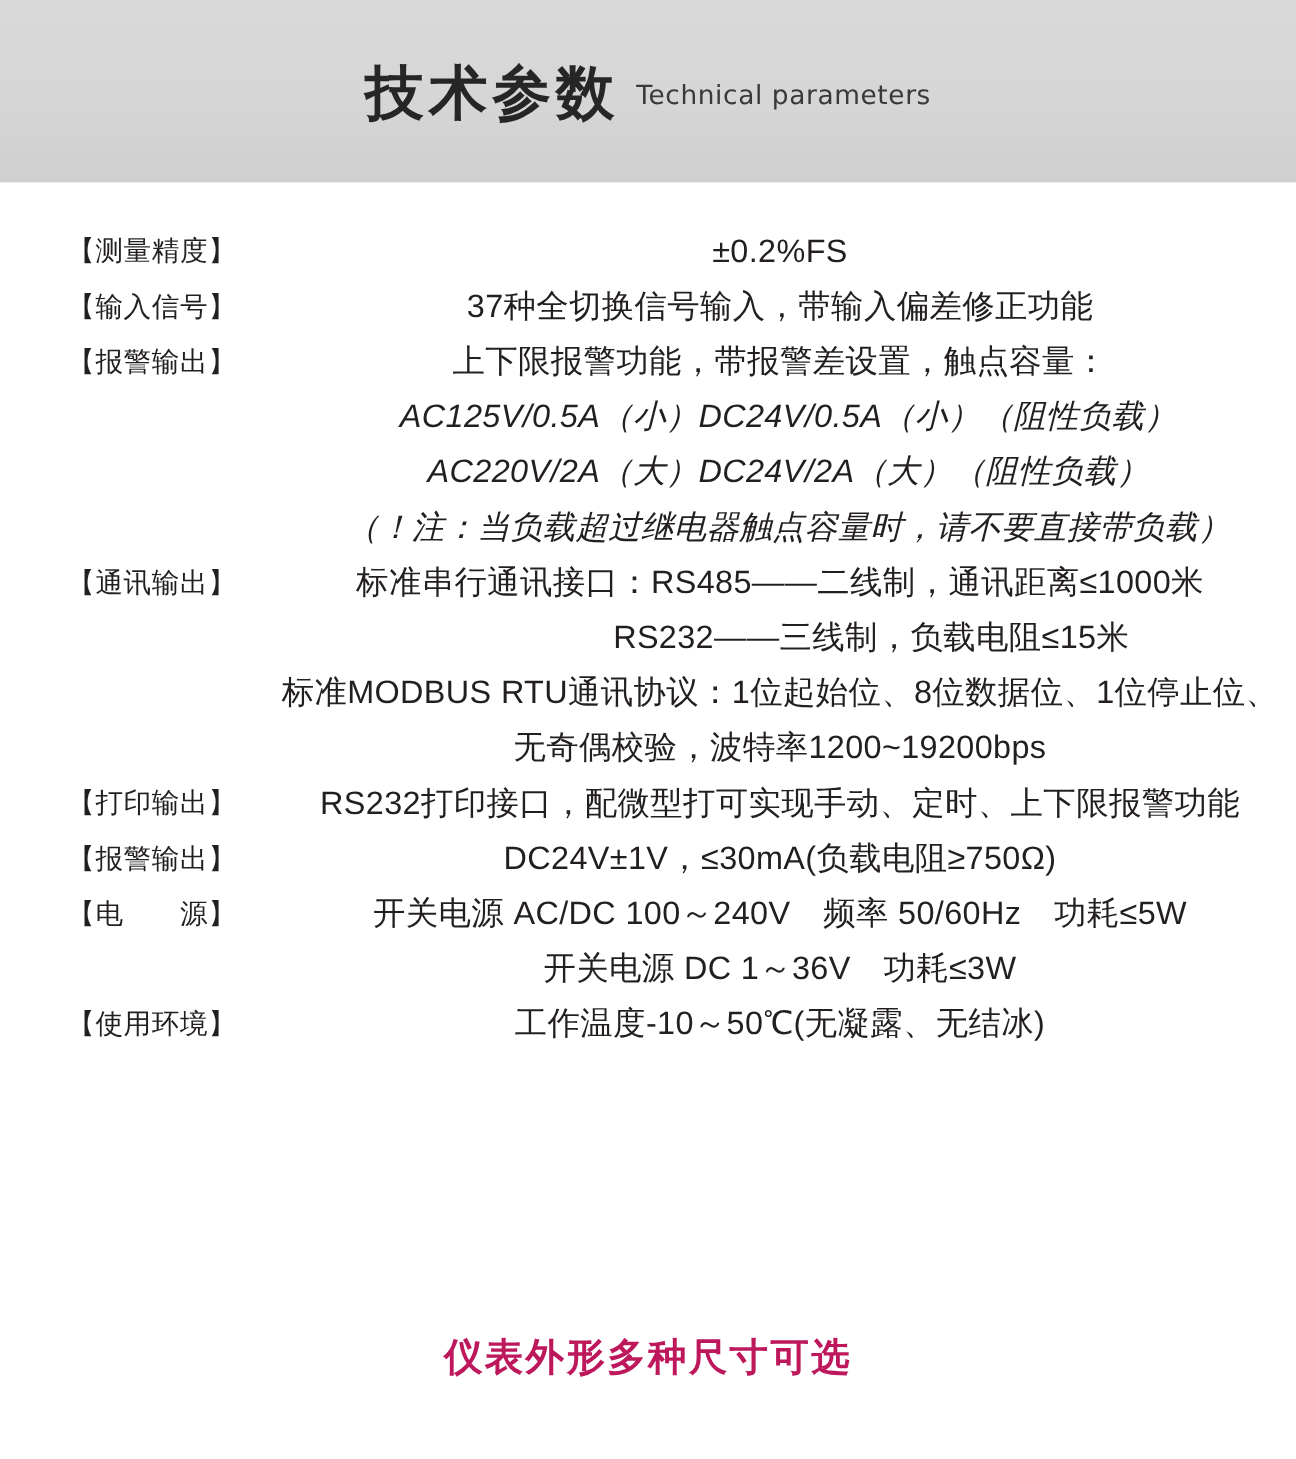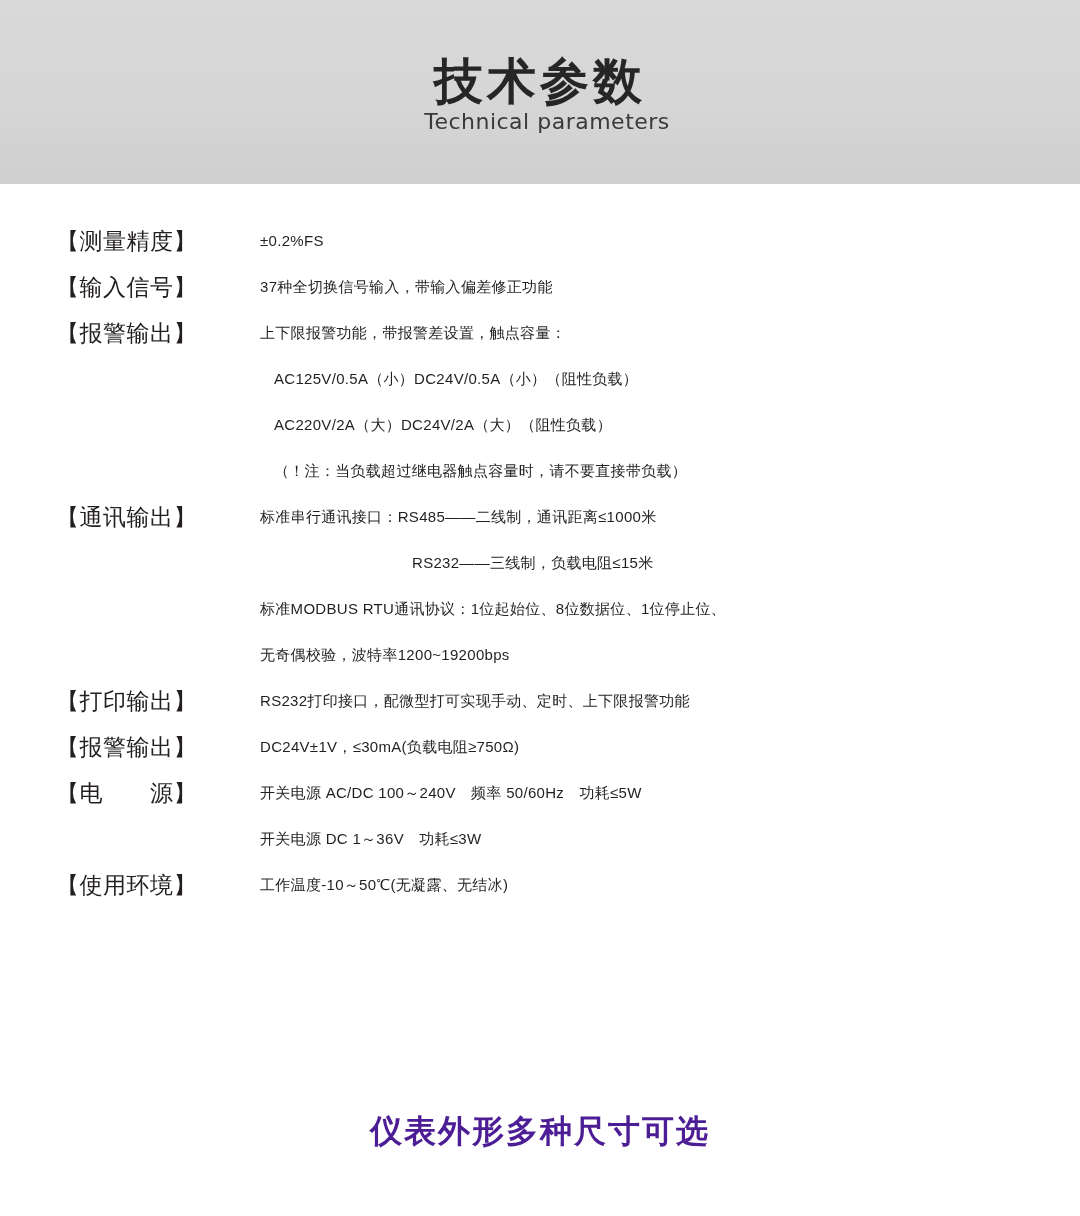"技术参数" .banner { flex-direction: column -> none; height: 184px -> 152px }
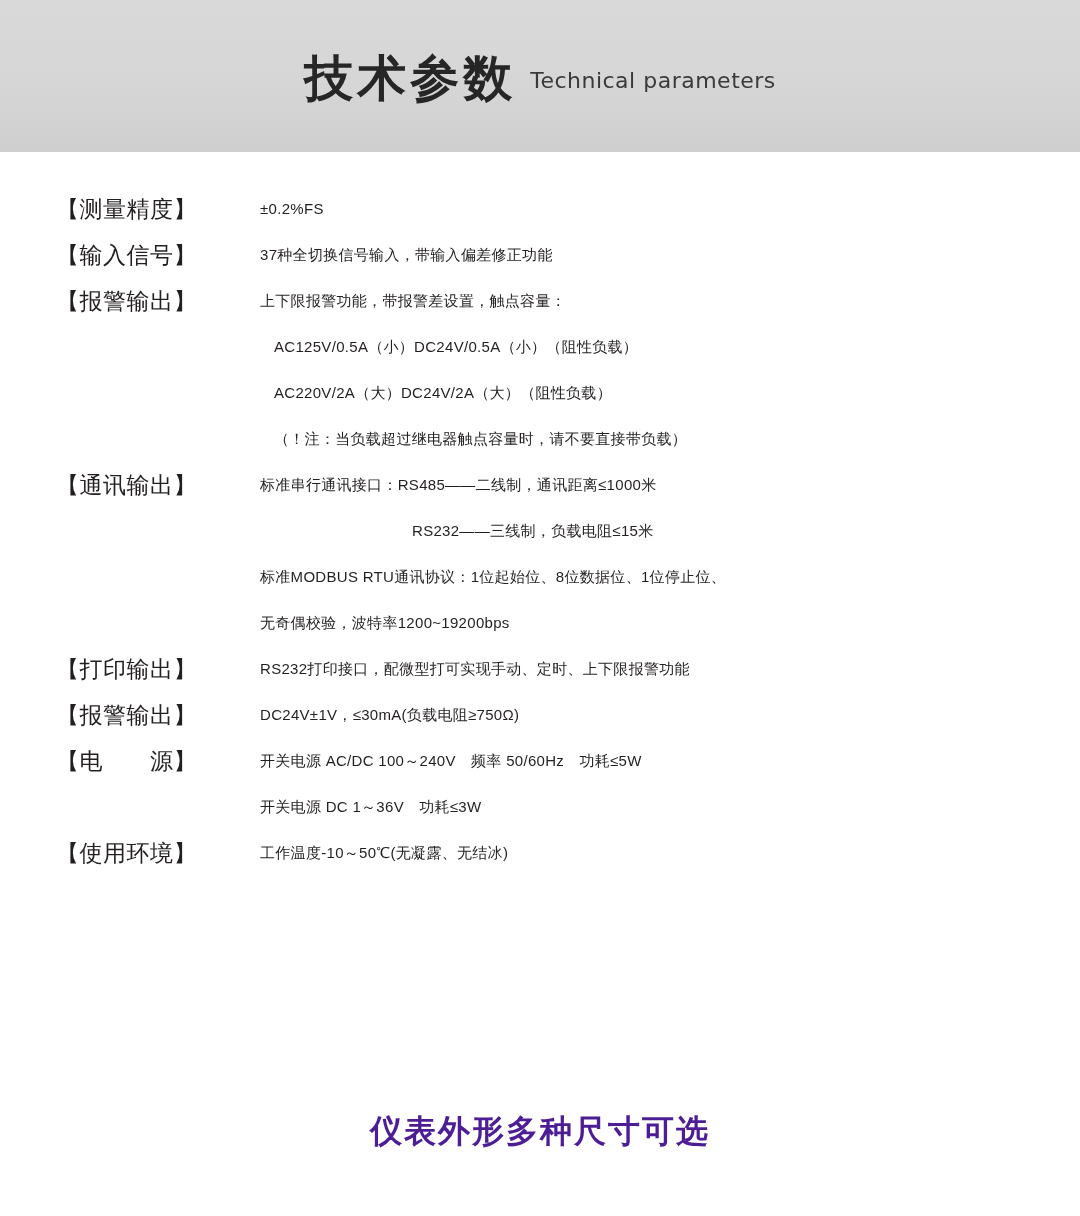"【测量精度】" .spec-row { gap: 40px -> none }
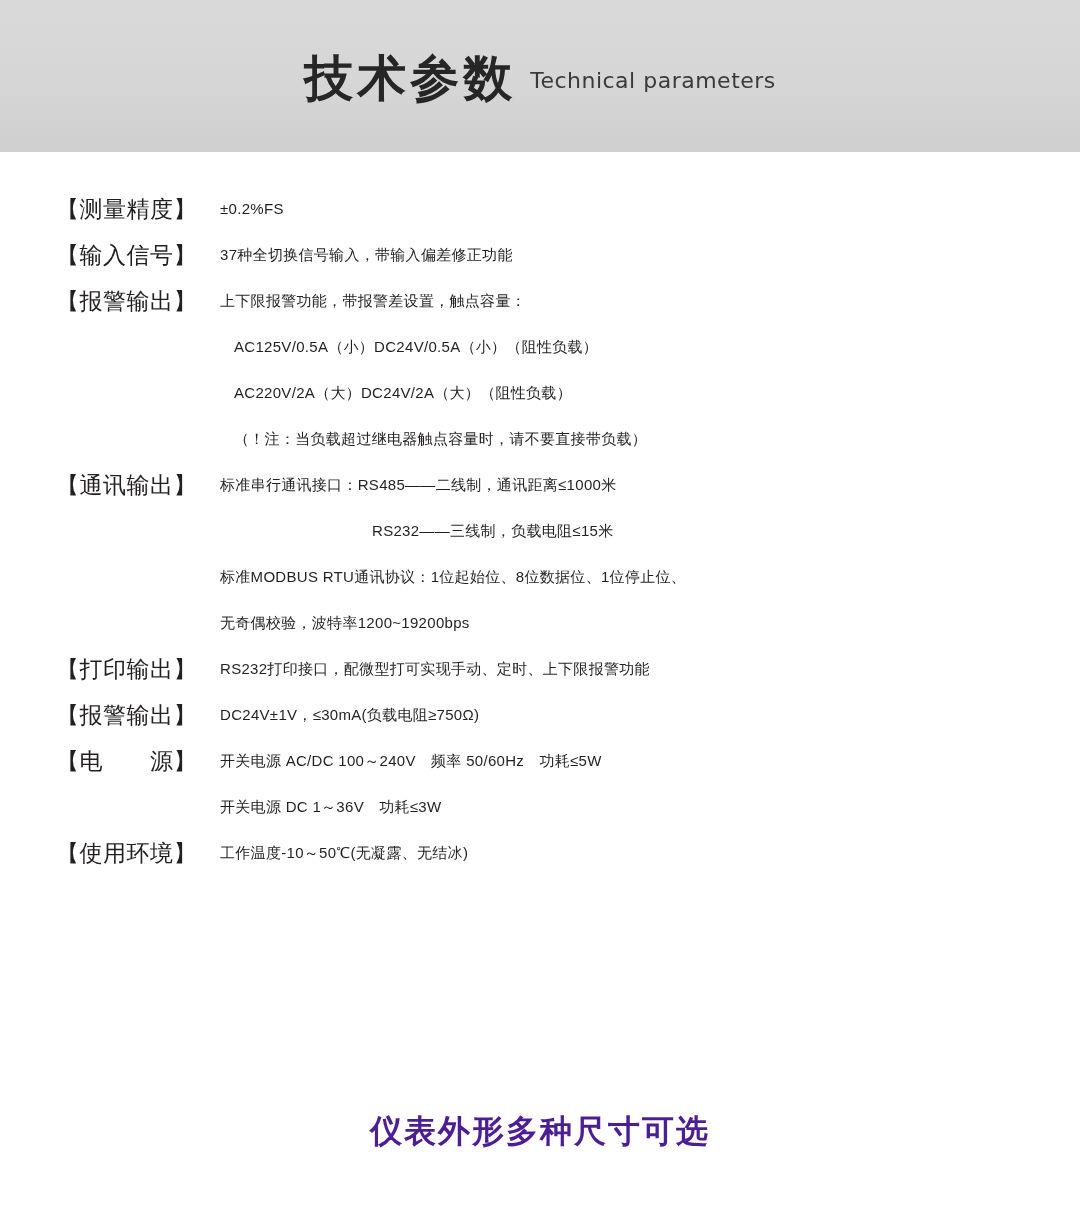"±0.2%FS" .spec-line { font-size: 15px -> 27px; text-align: none -> center }
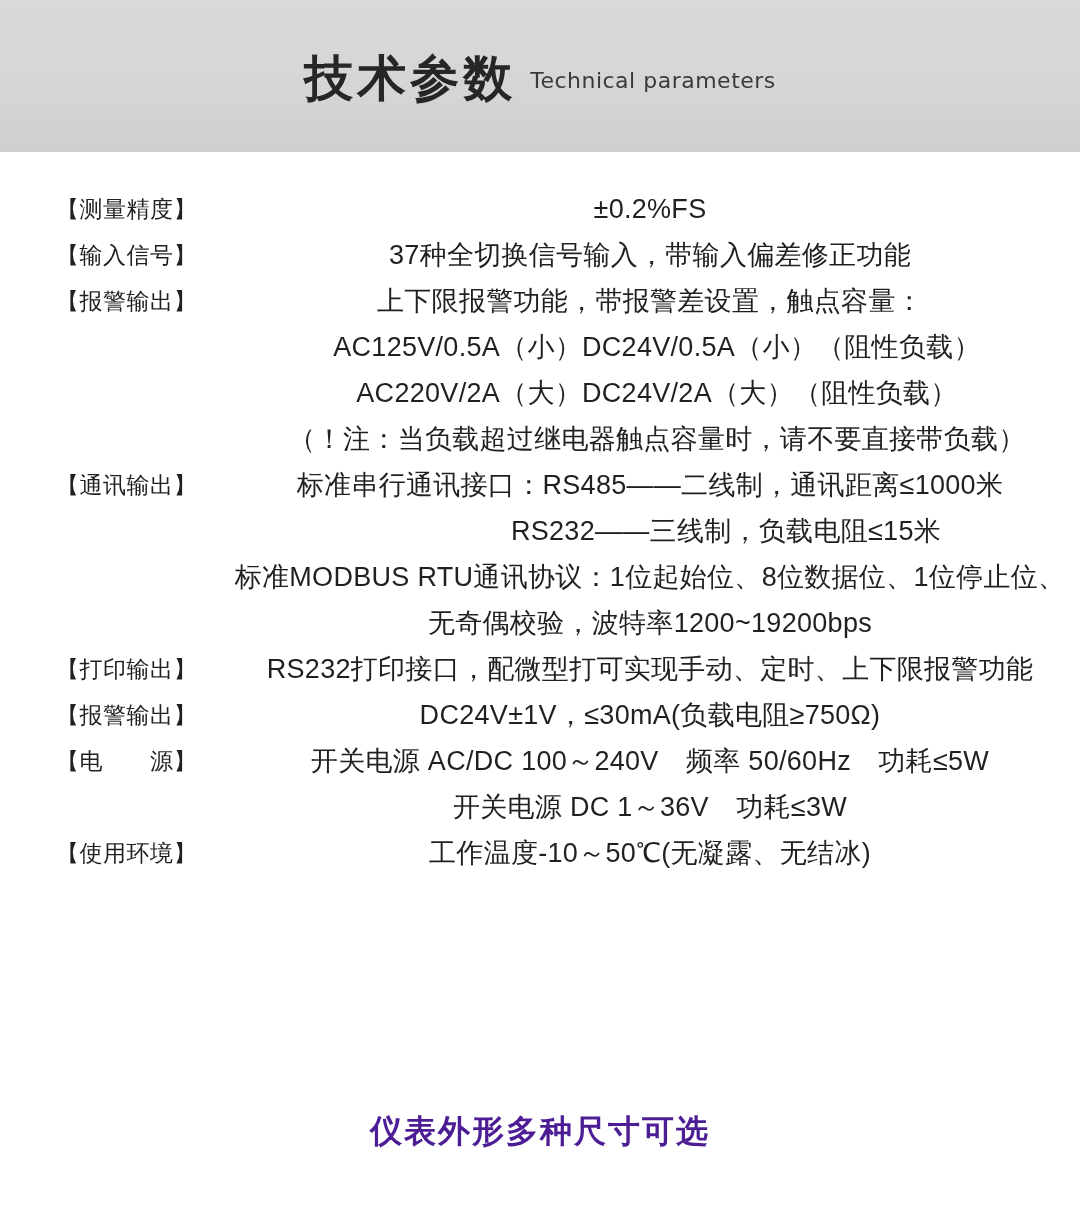"AC125V/0.5A（小）DC24V/0.5A（小）（阻性负载）" .indent-1 { font-style: none -> italic }
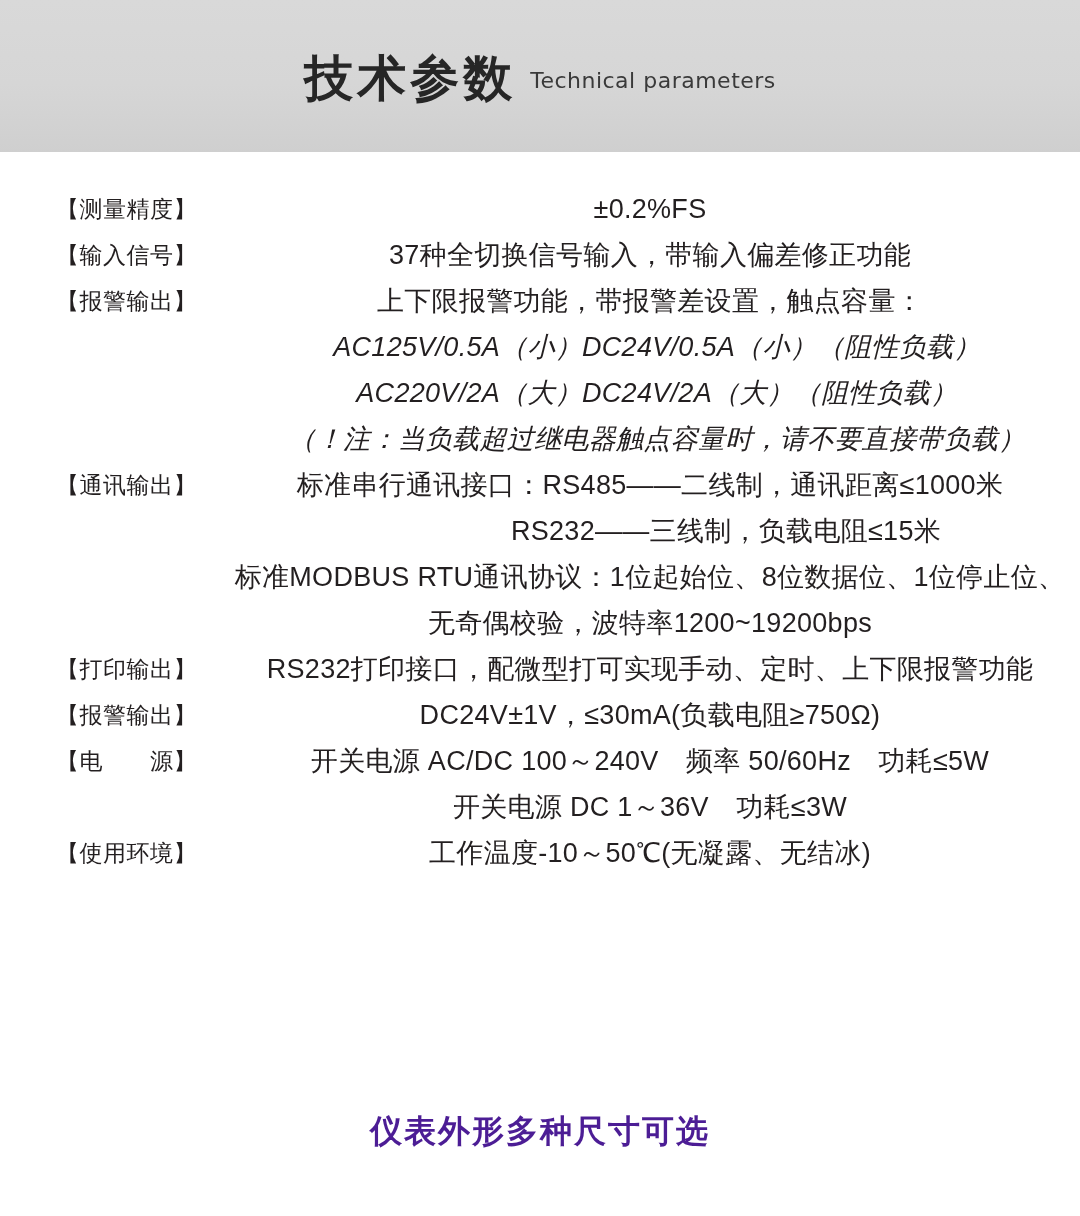"仪表外形多种尺寸可选" .footer-title { color: #4c1d95 -> #be185d }
